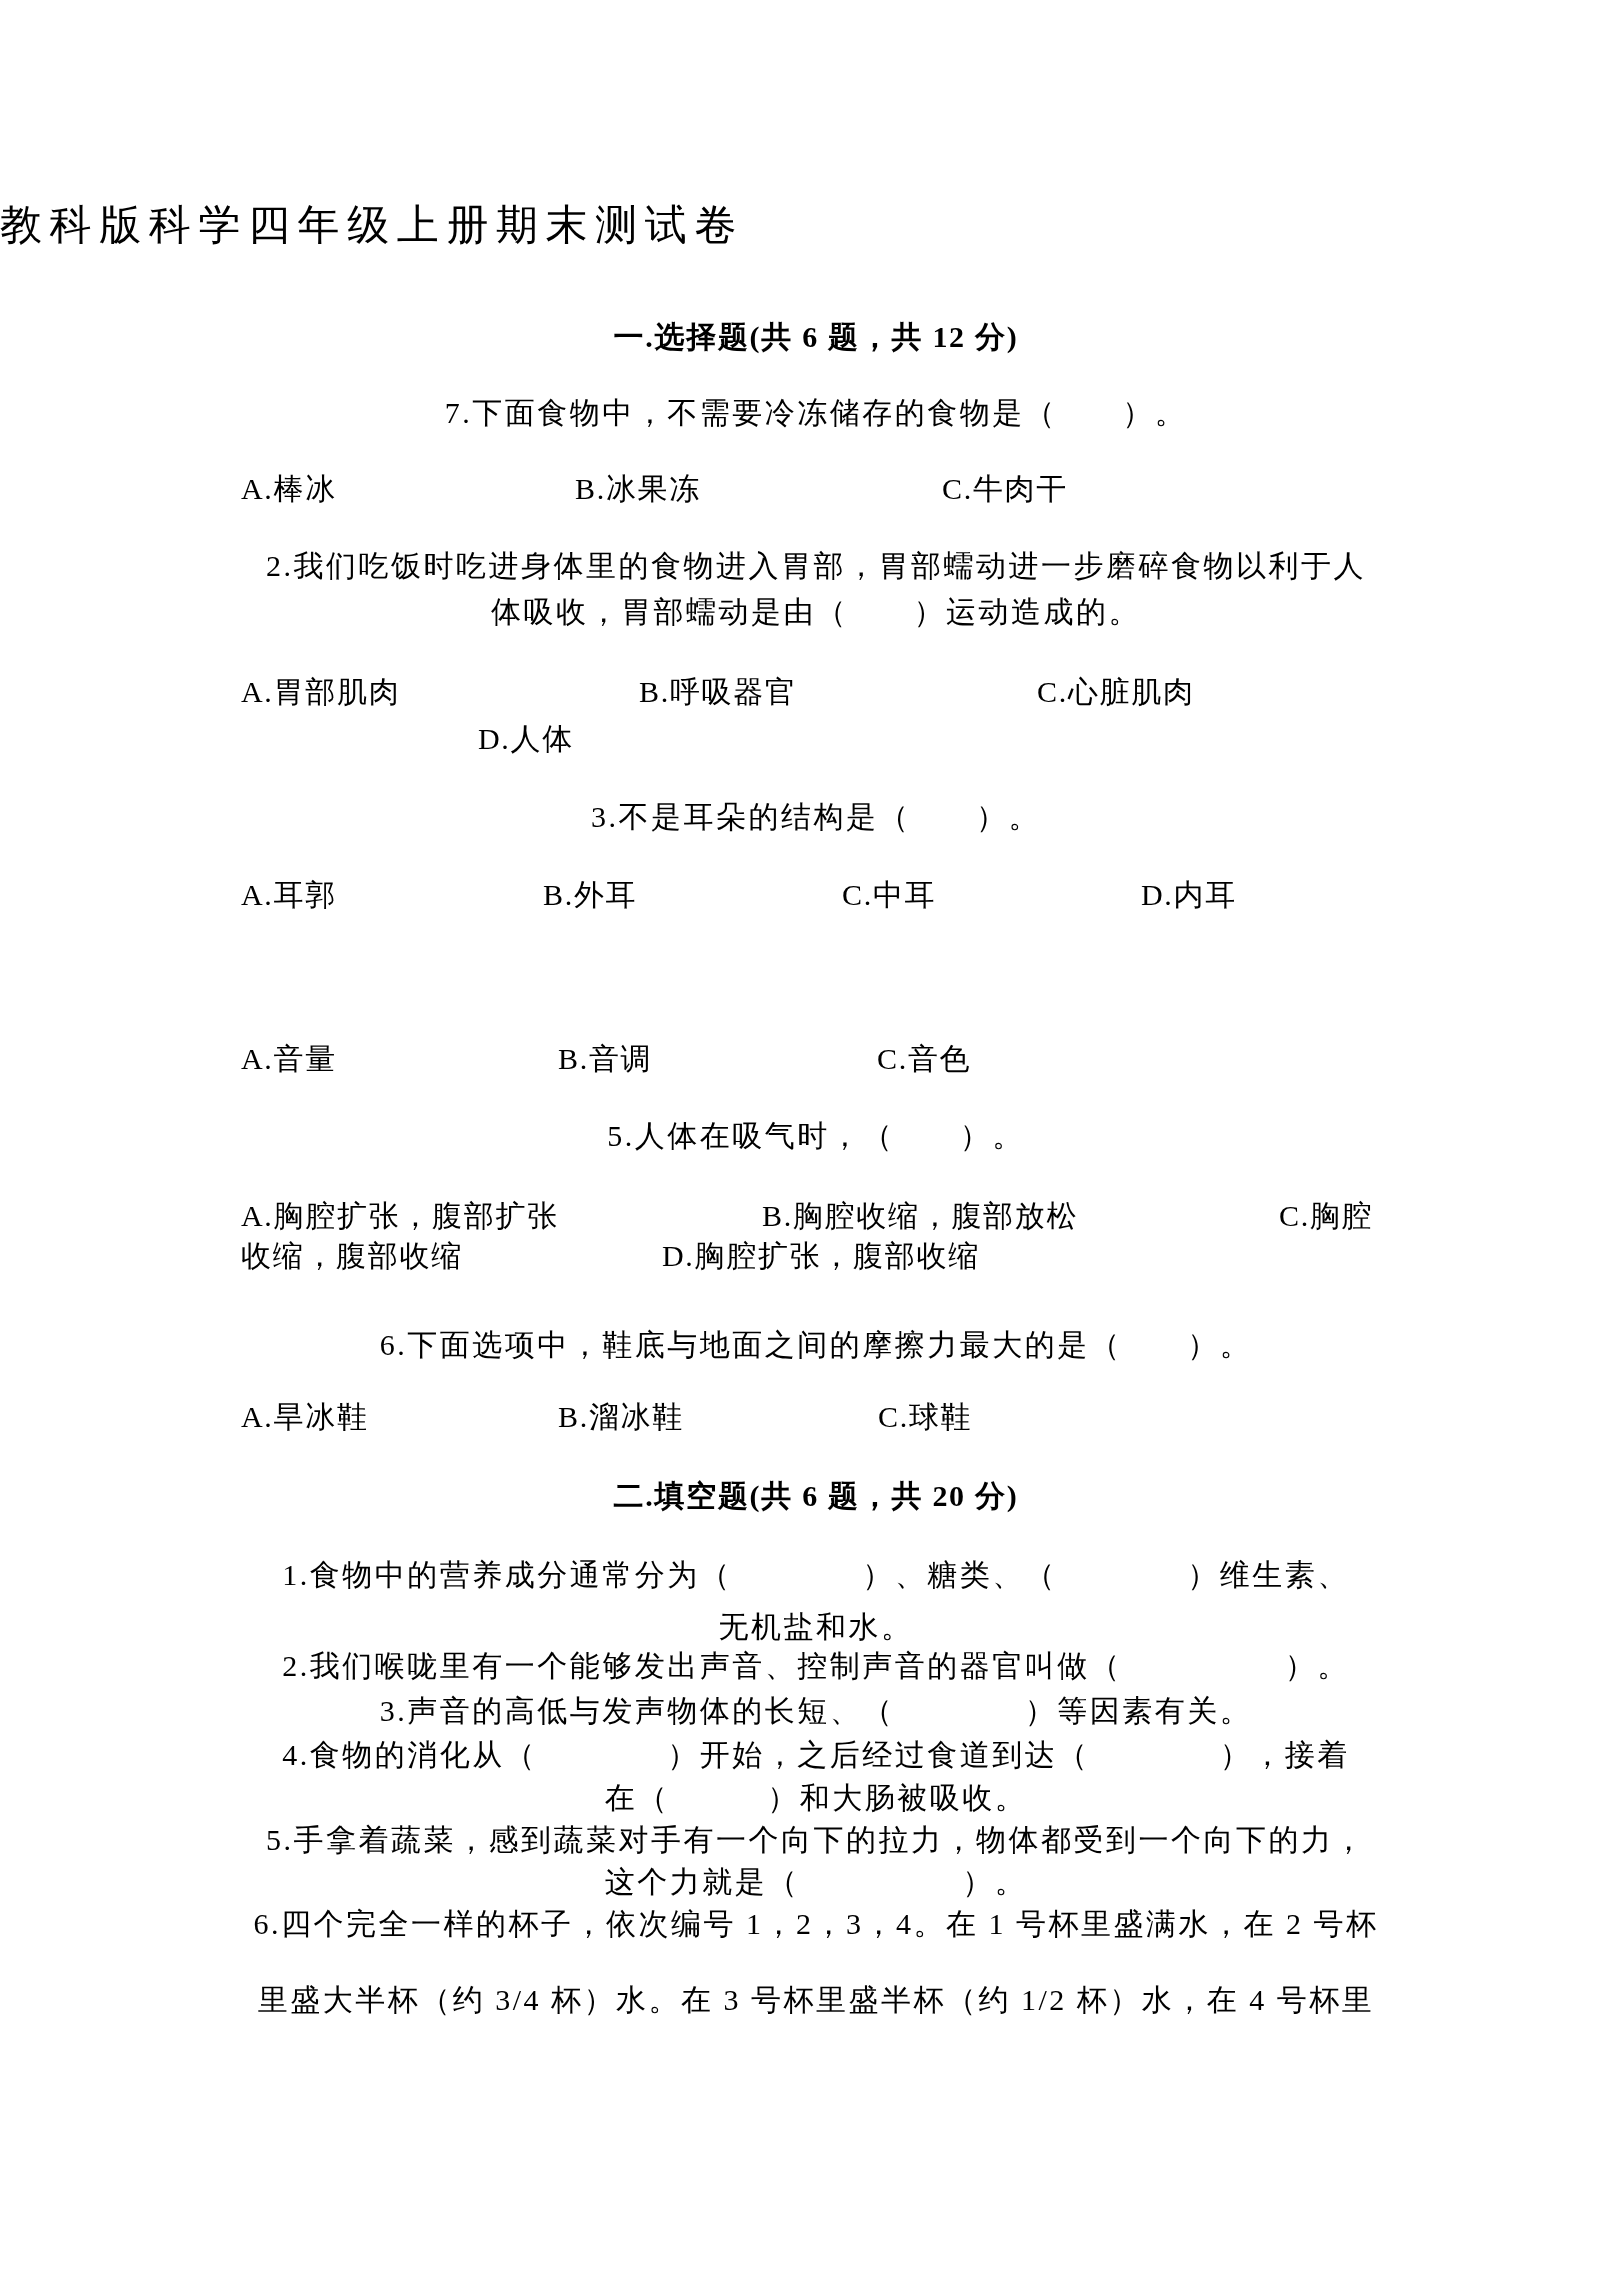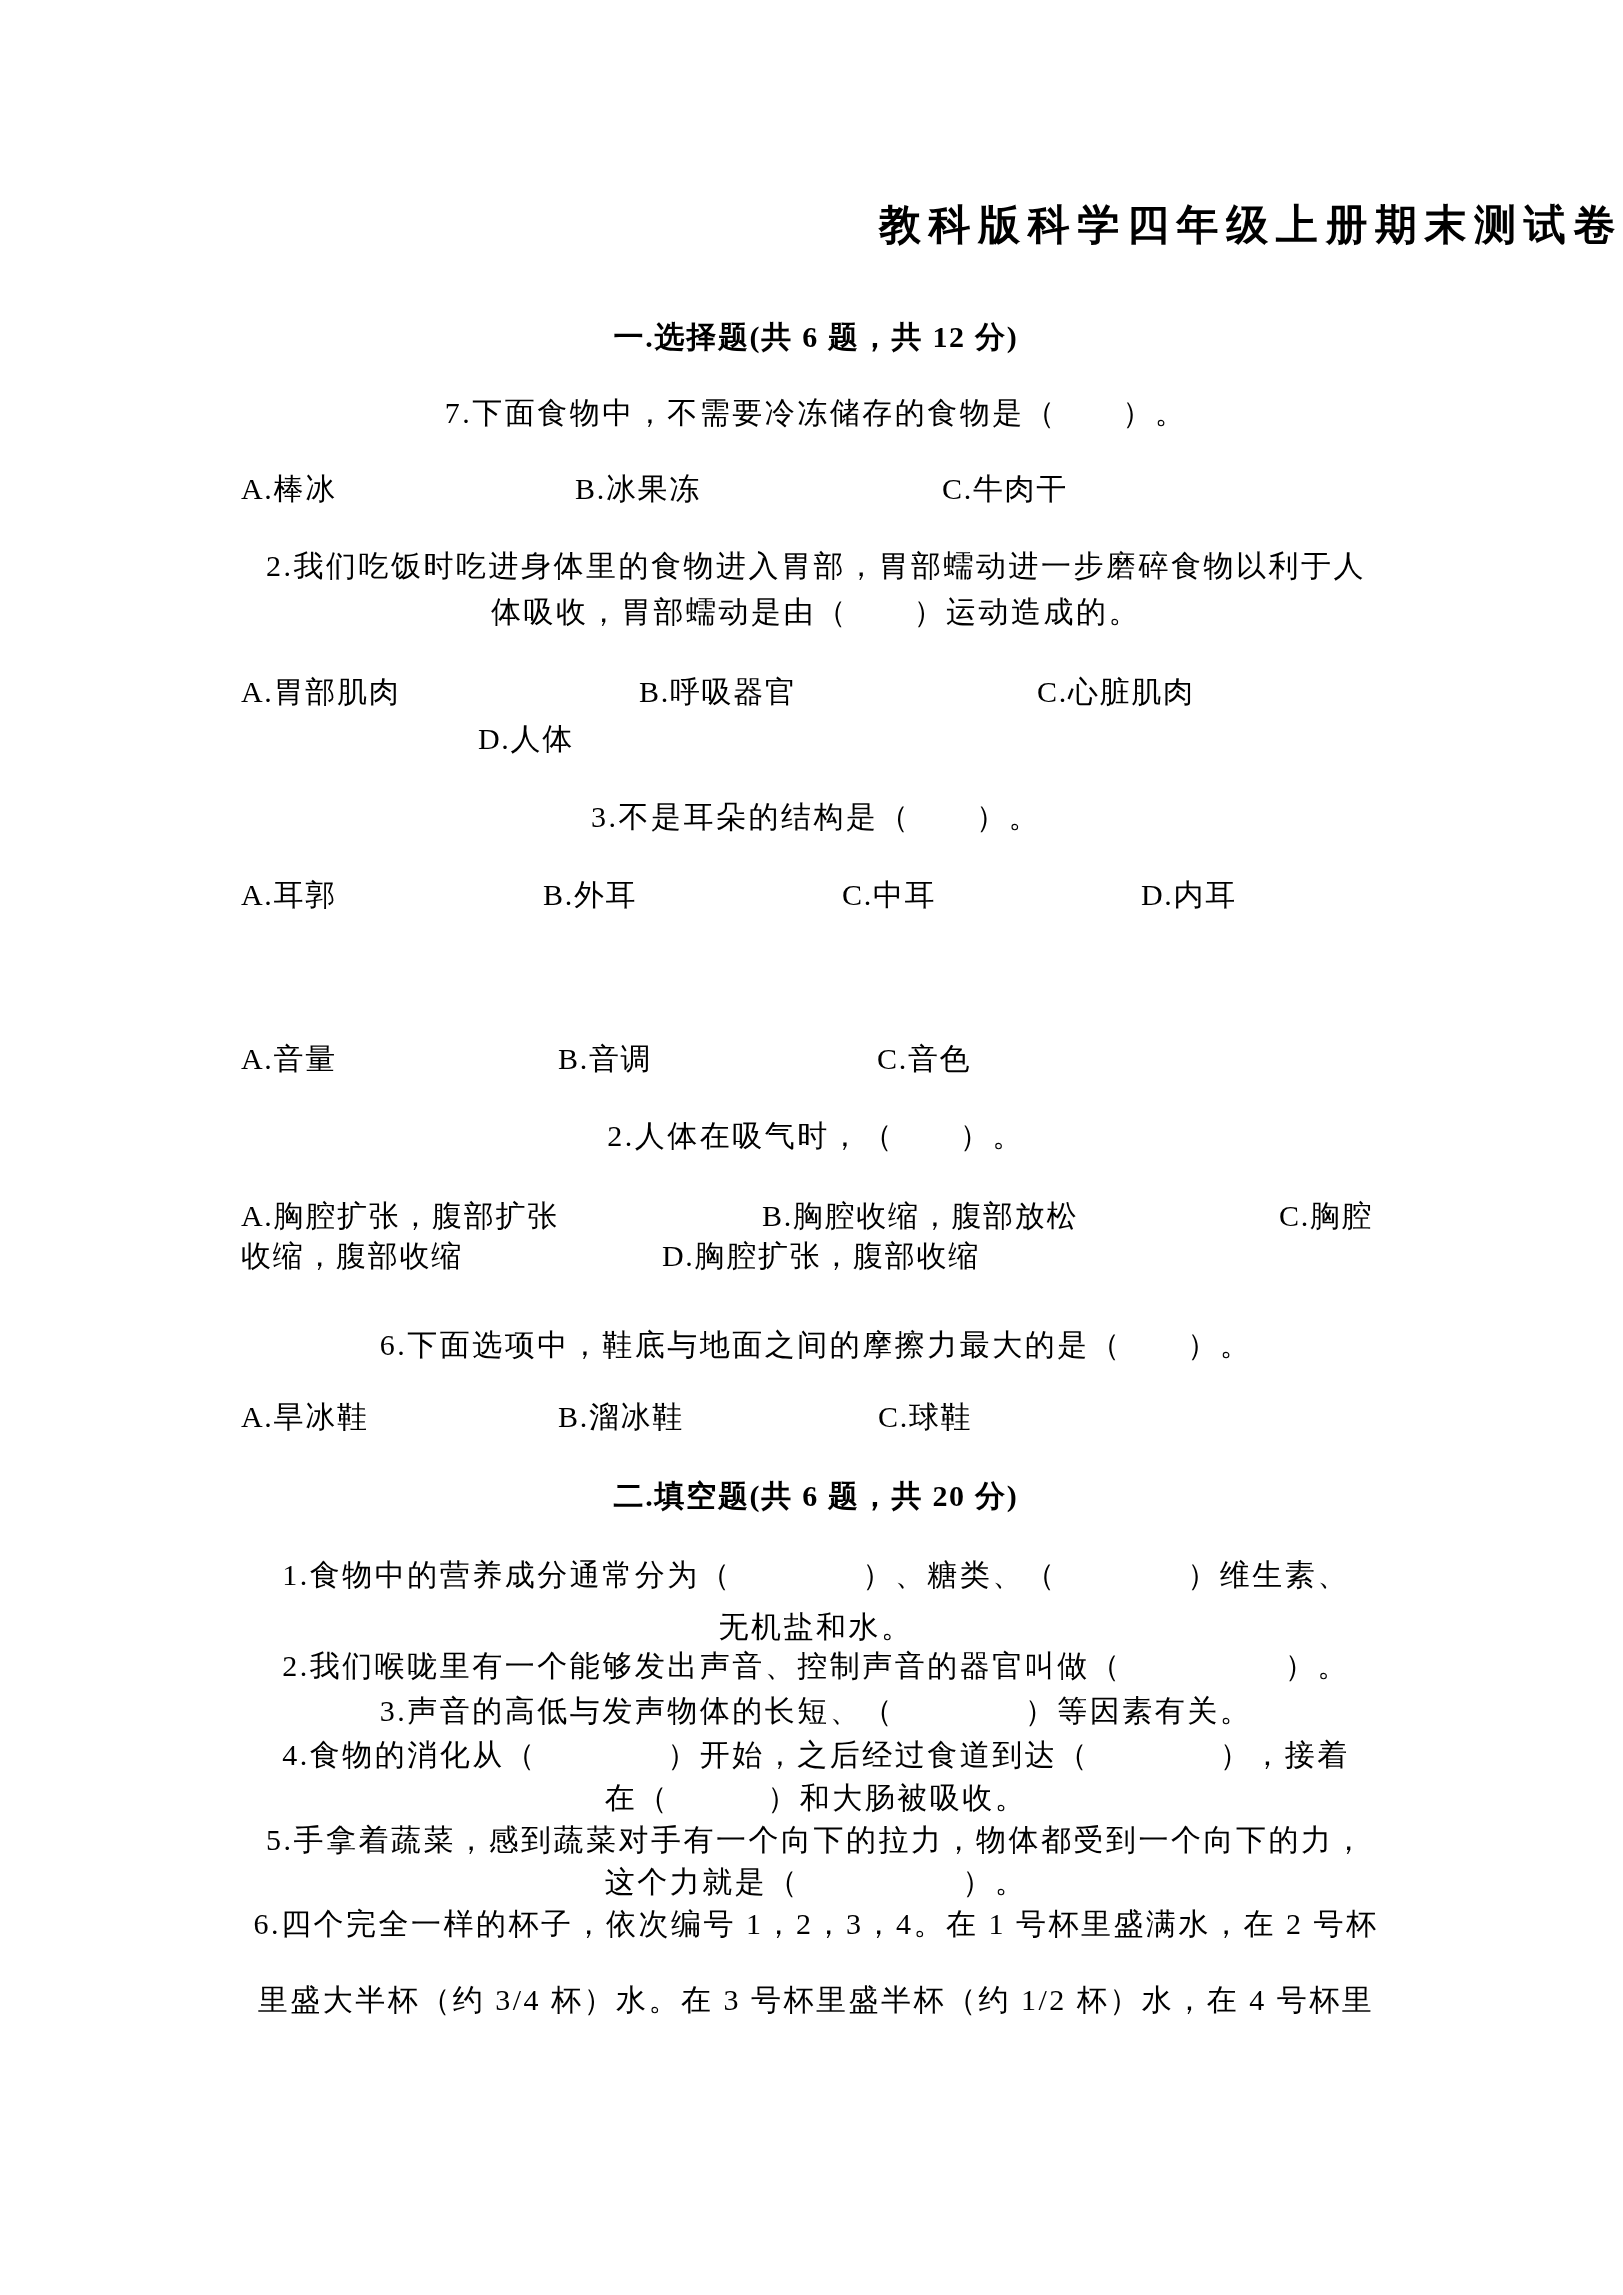"教科版科学四年级上册期末测试卷" .title { font-weight: bold -> normal; text-align: right -> left }
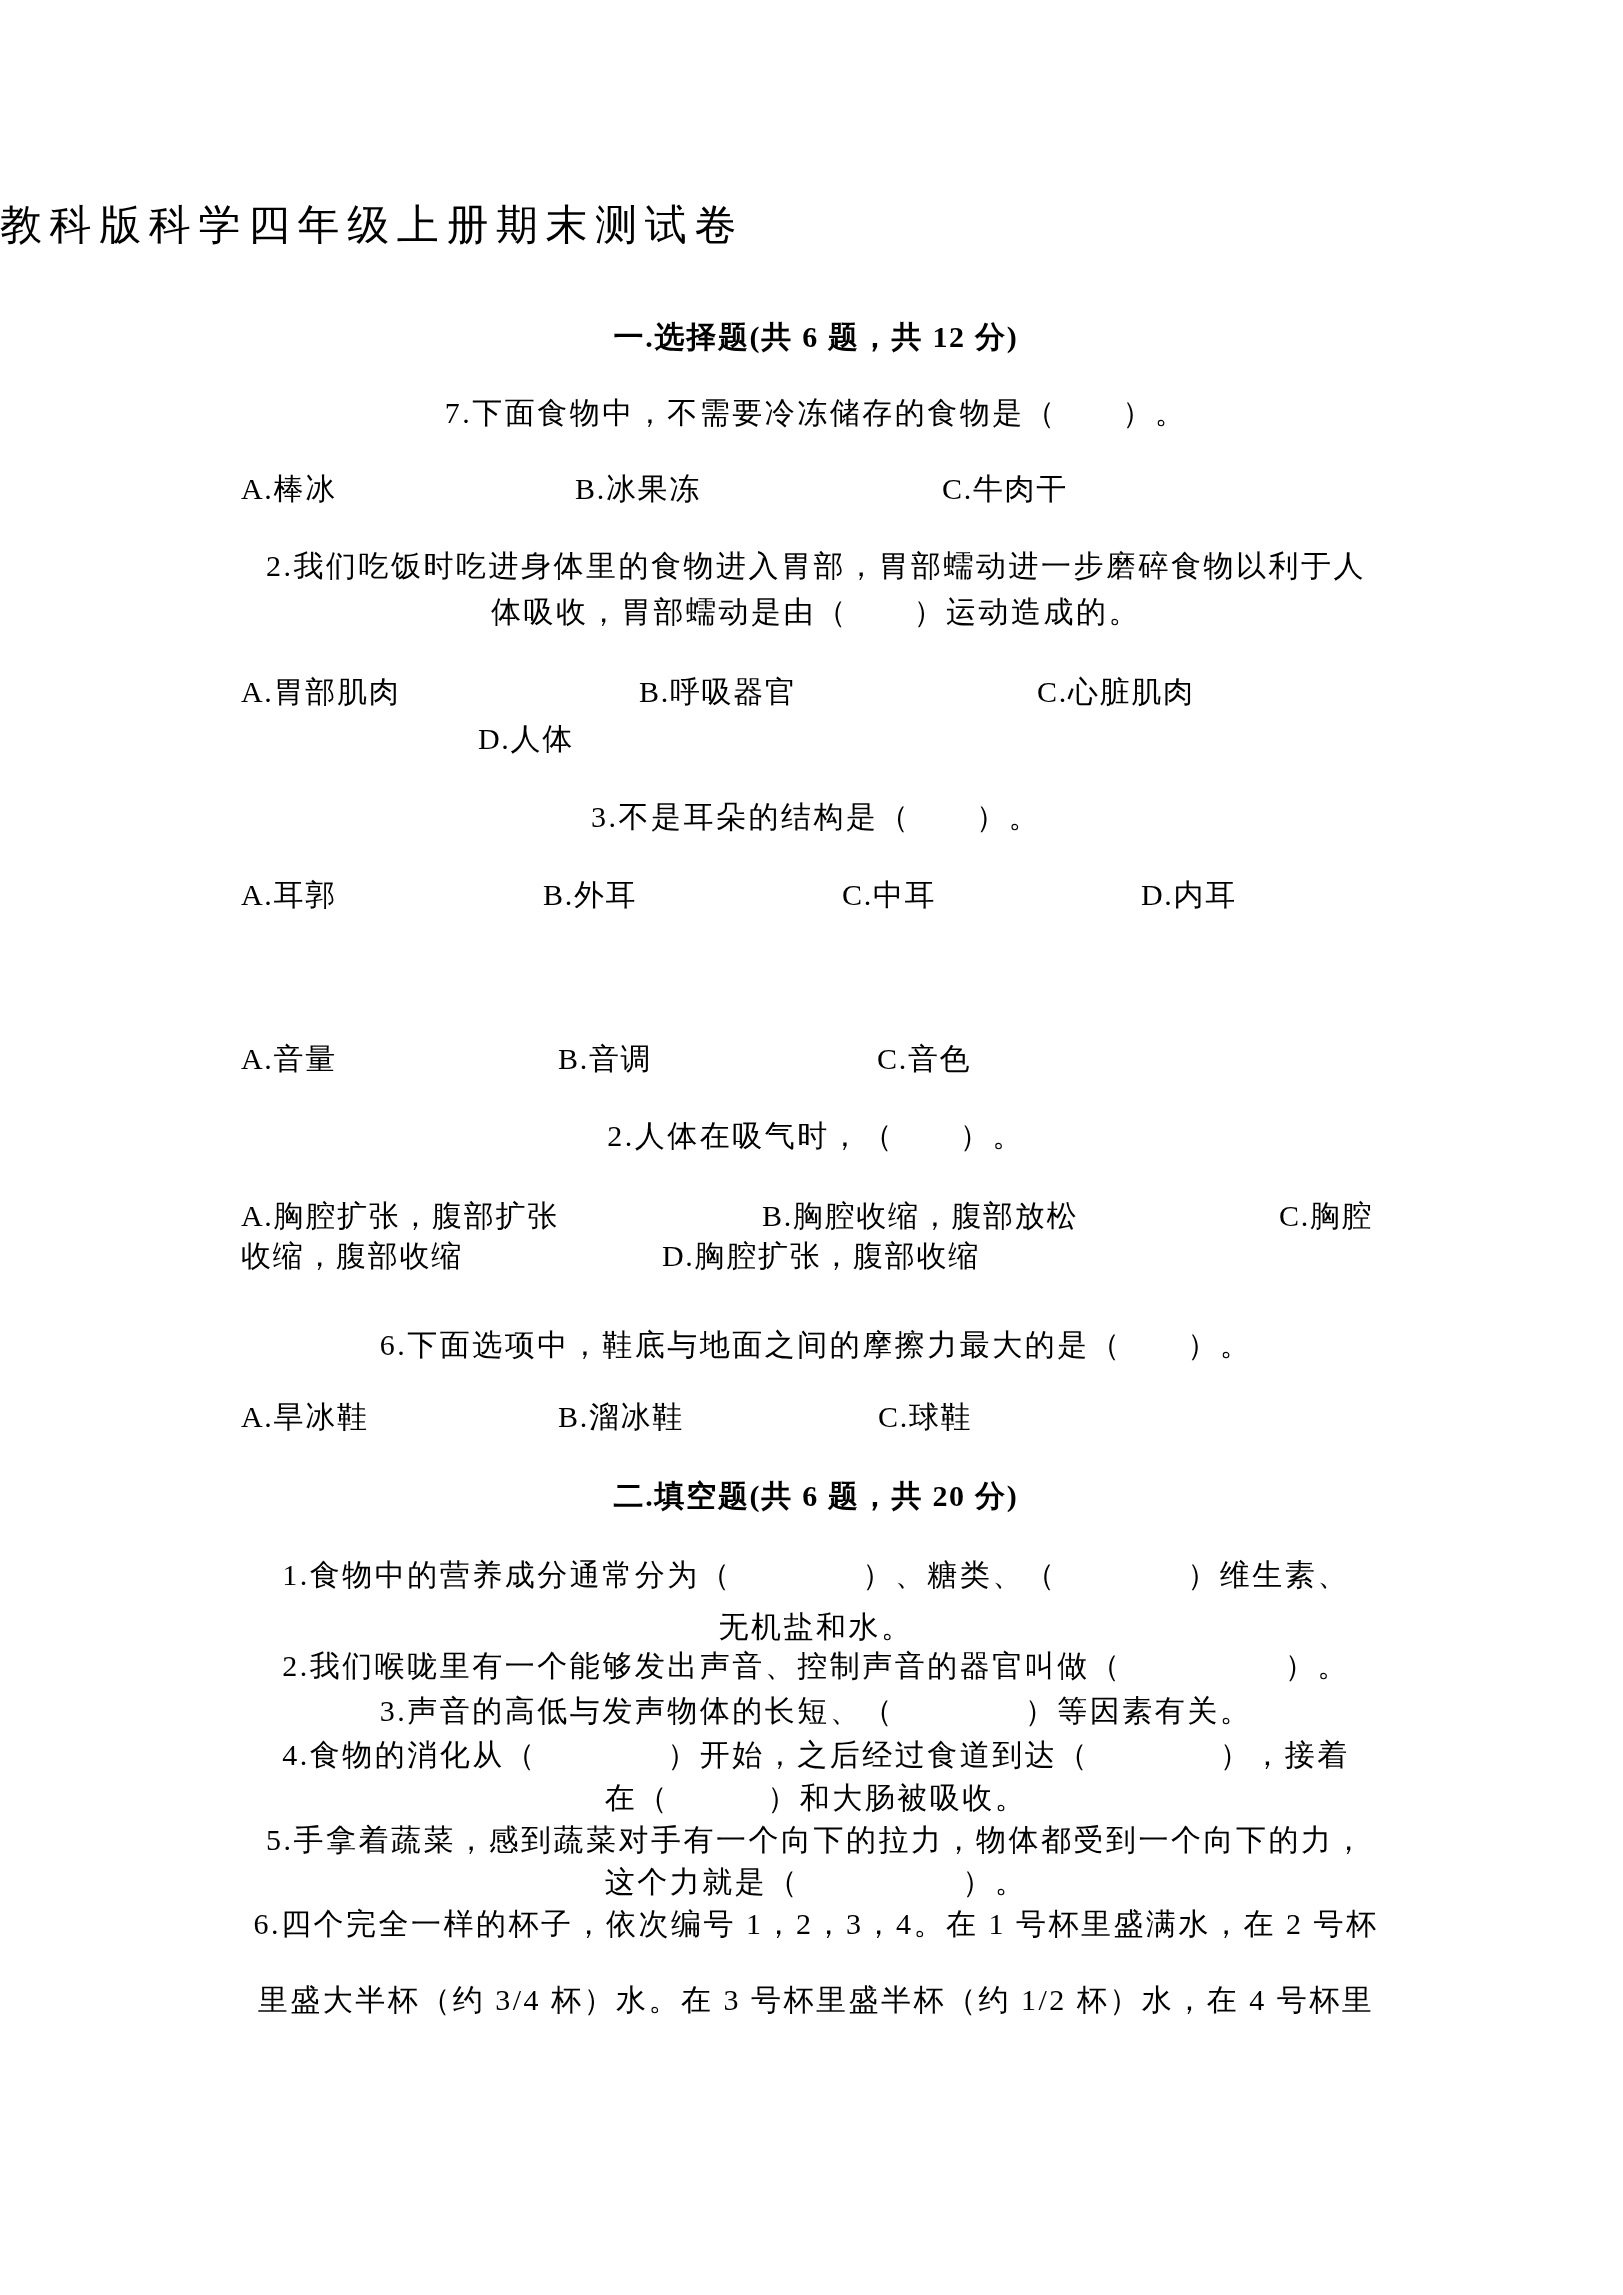"2.人体在吸气时，（ ）。" div.line { text: 2 -> 5 }
